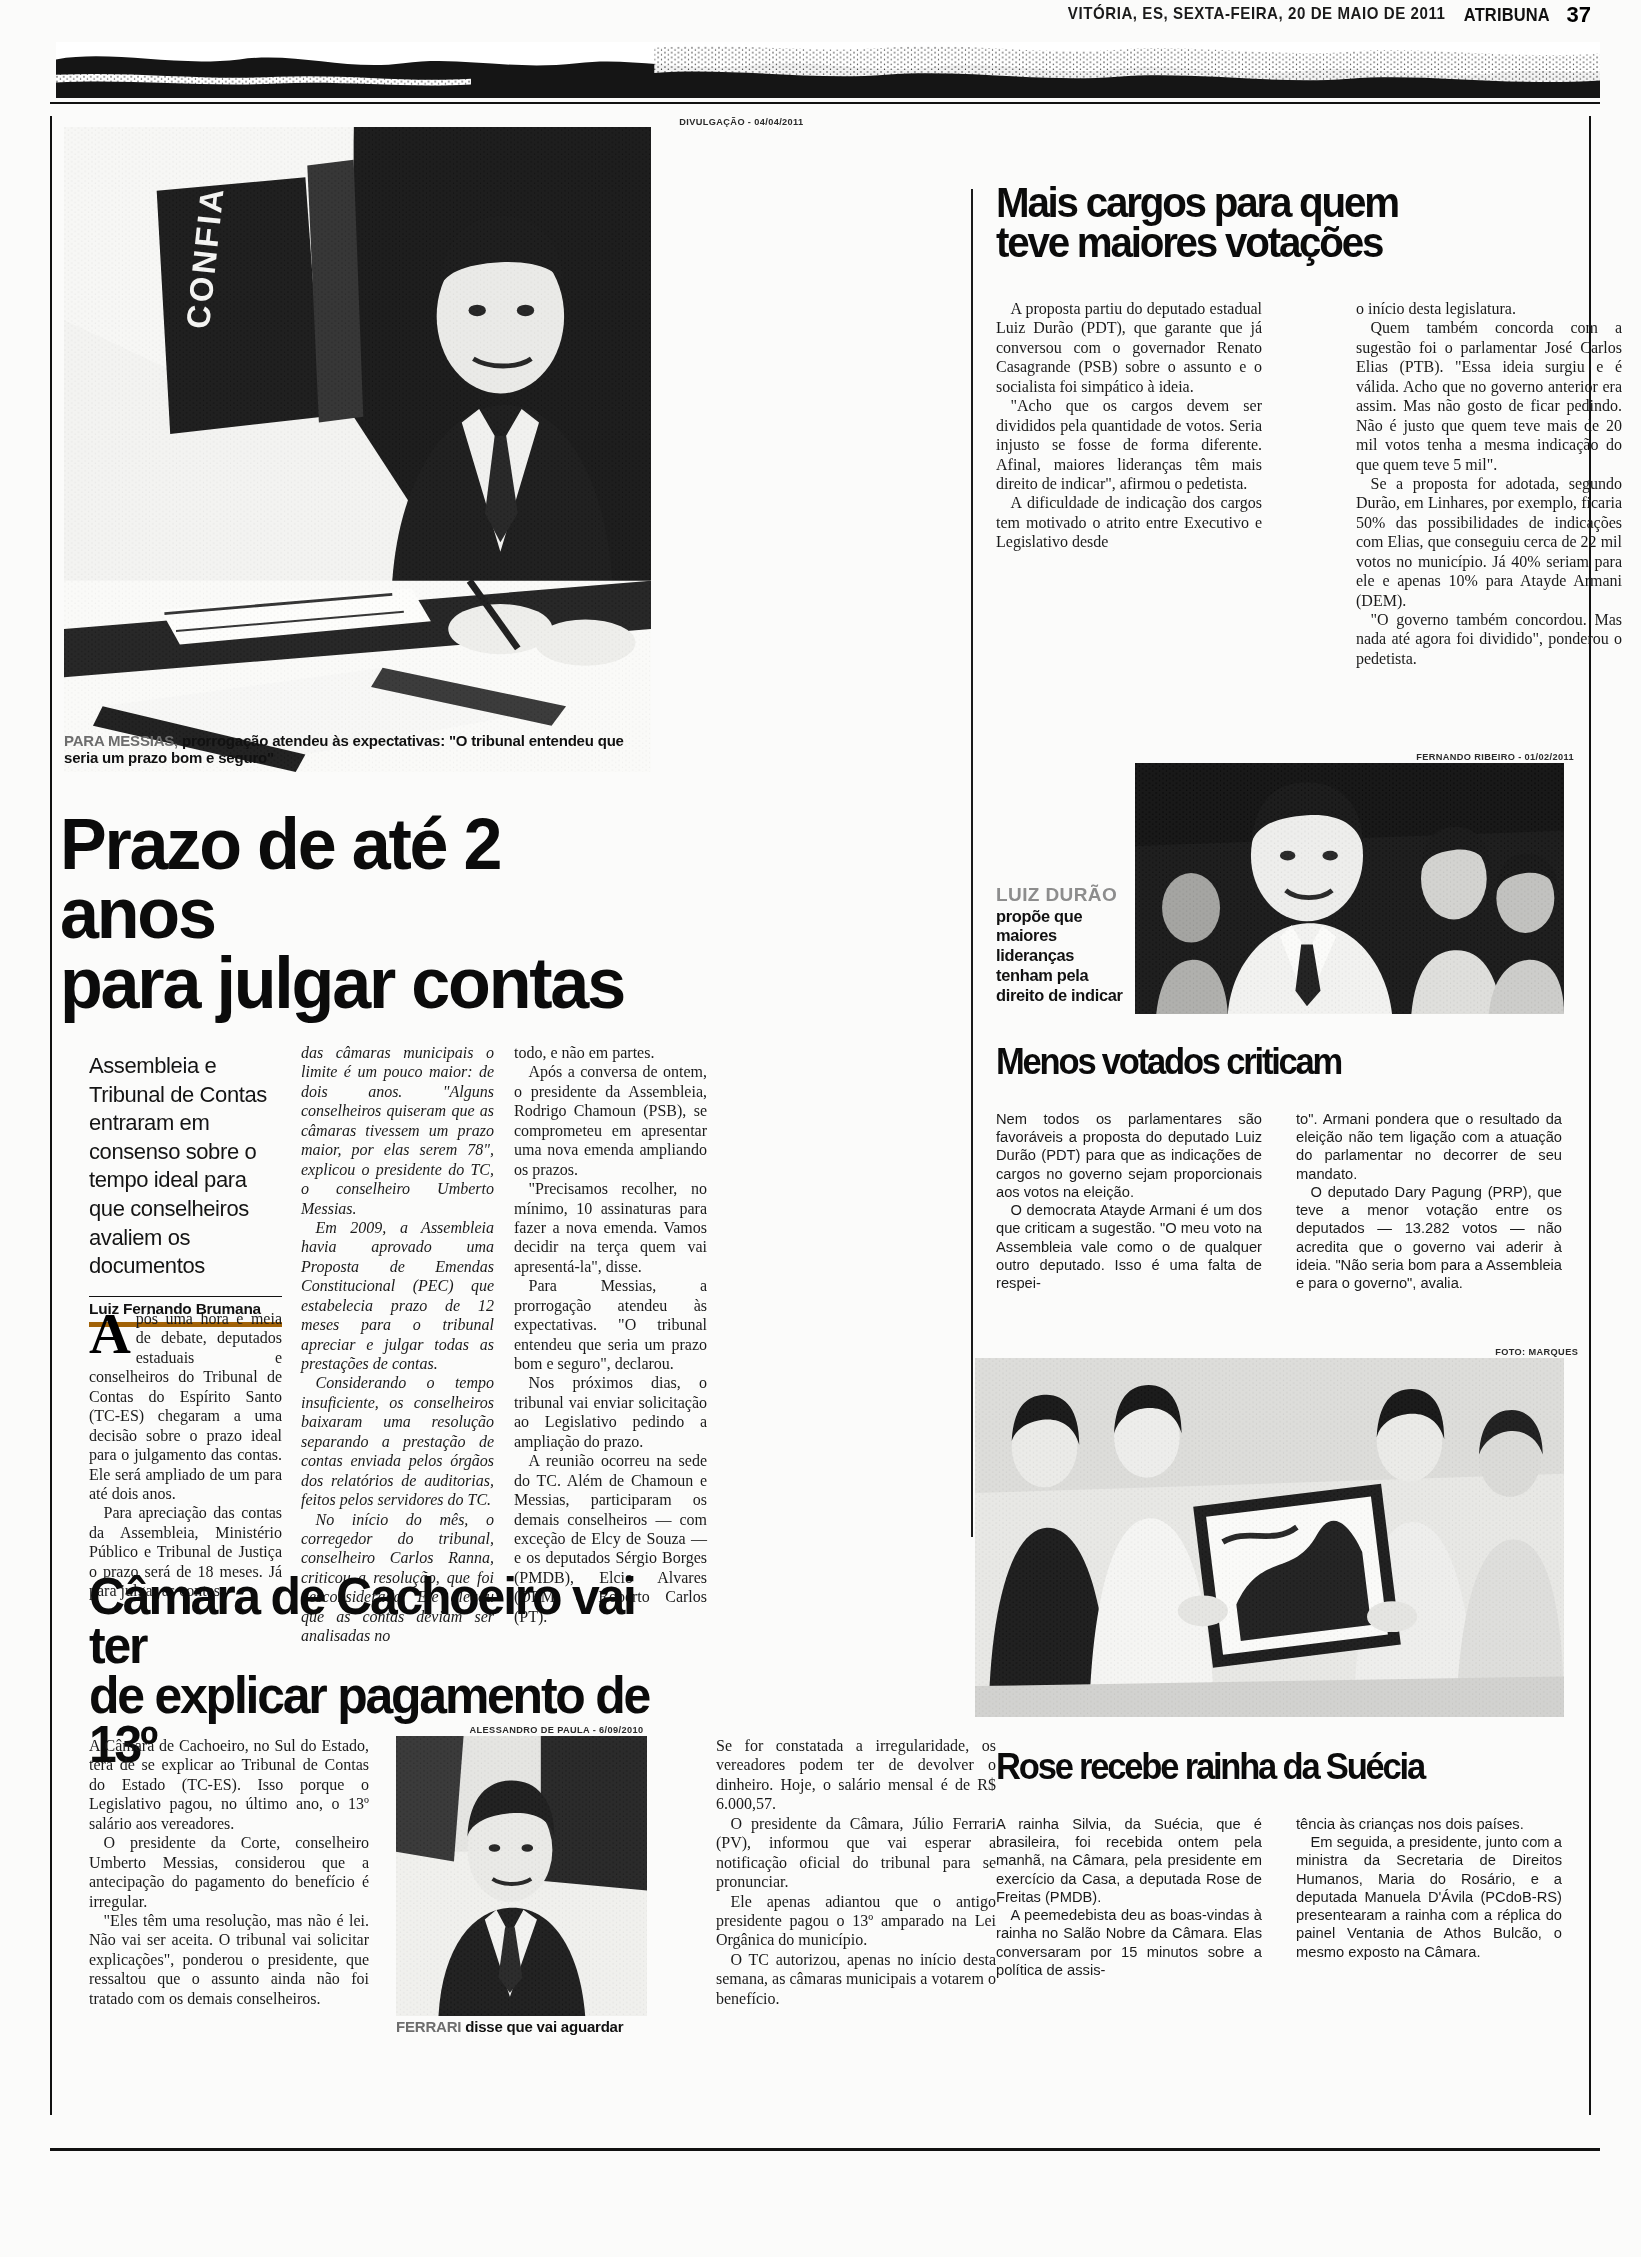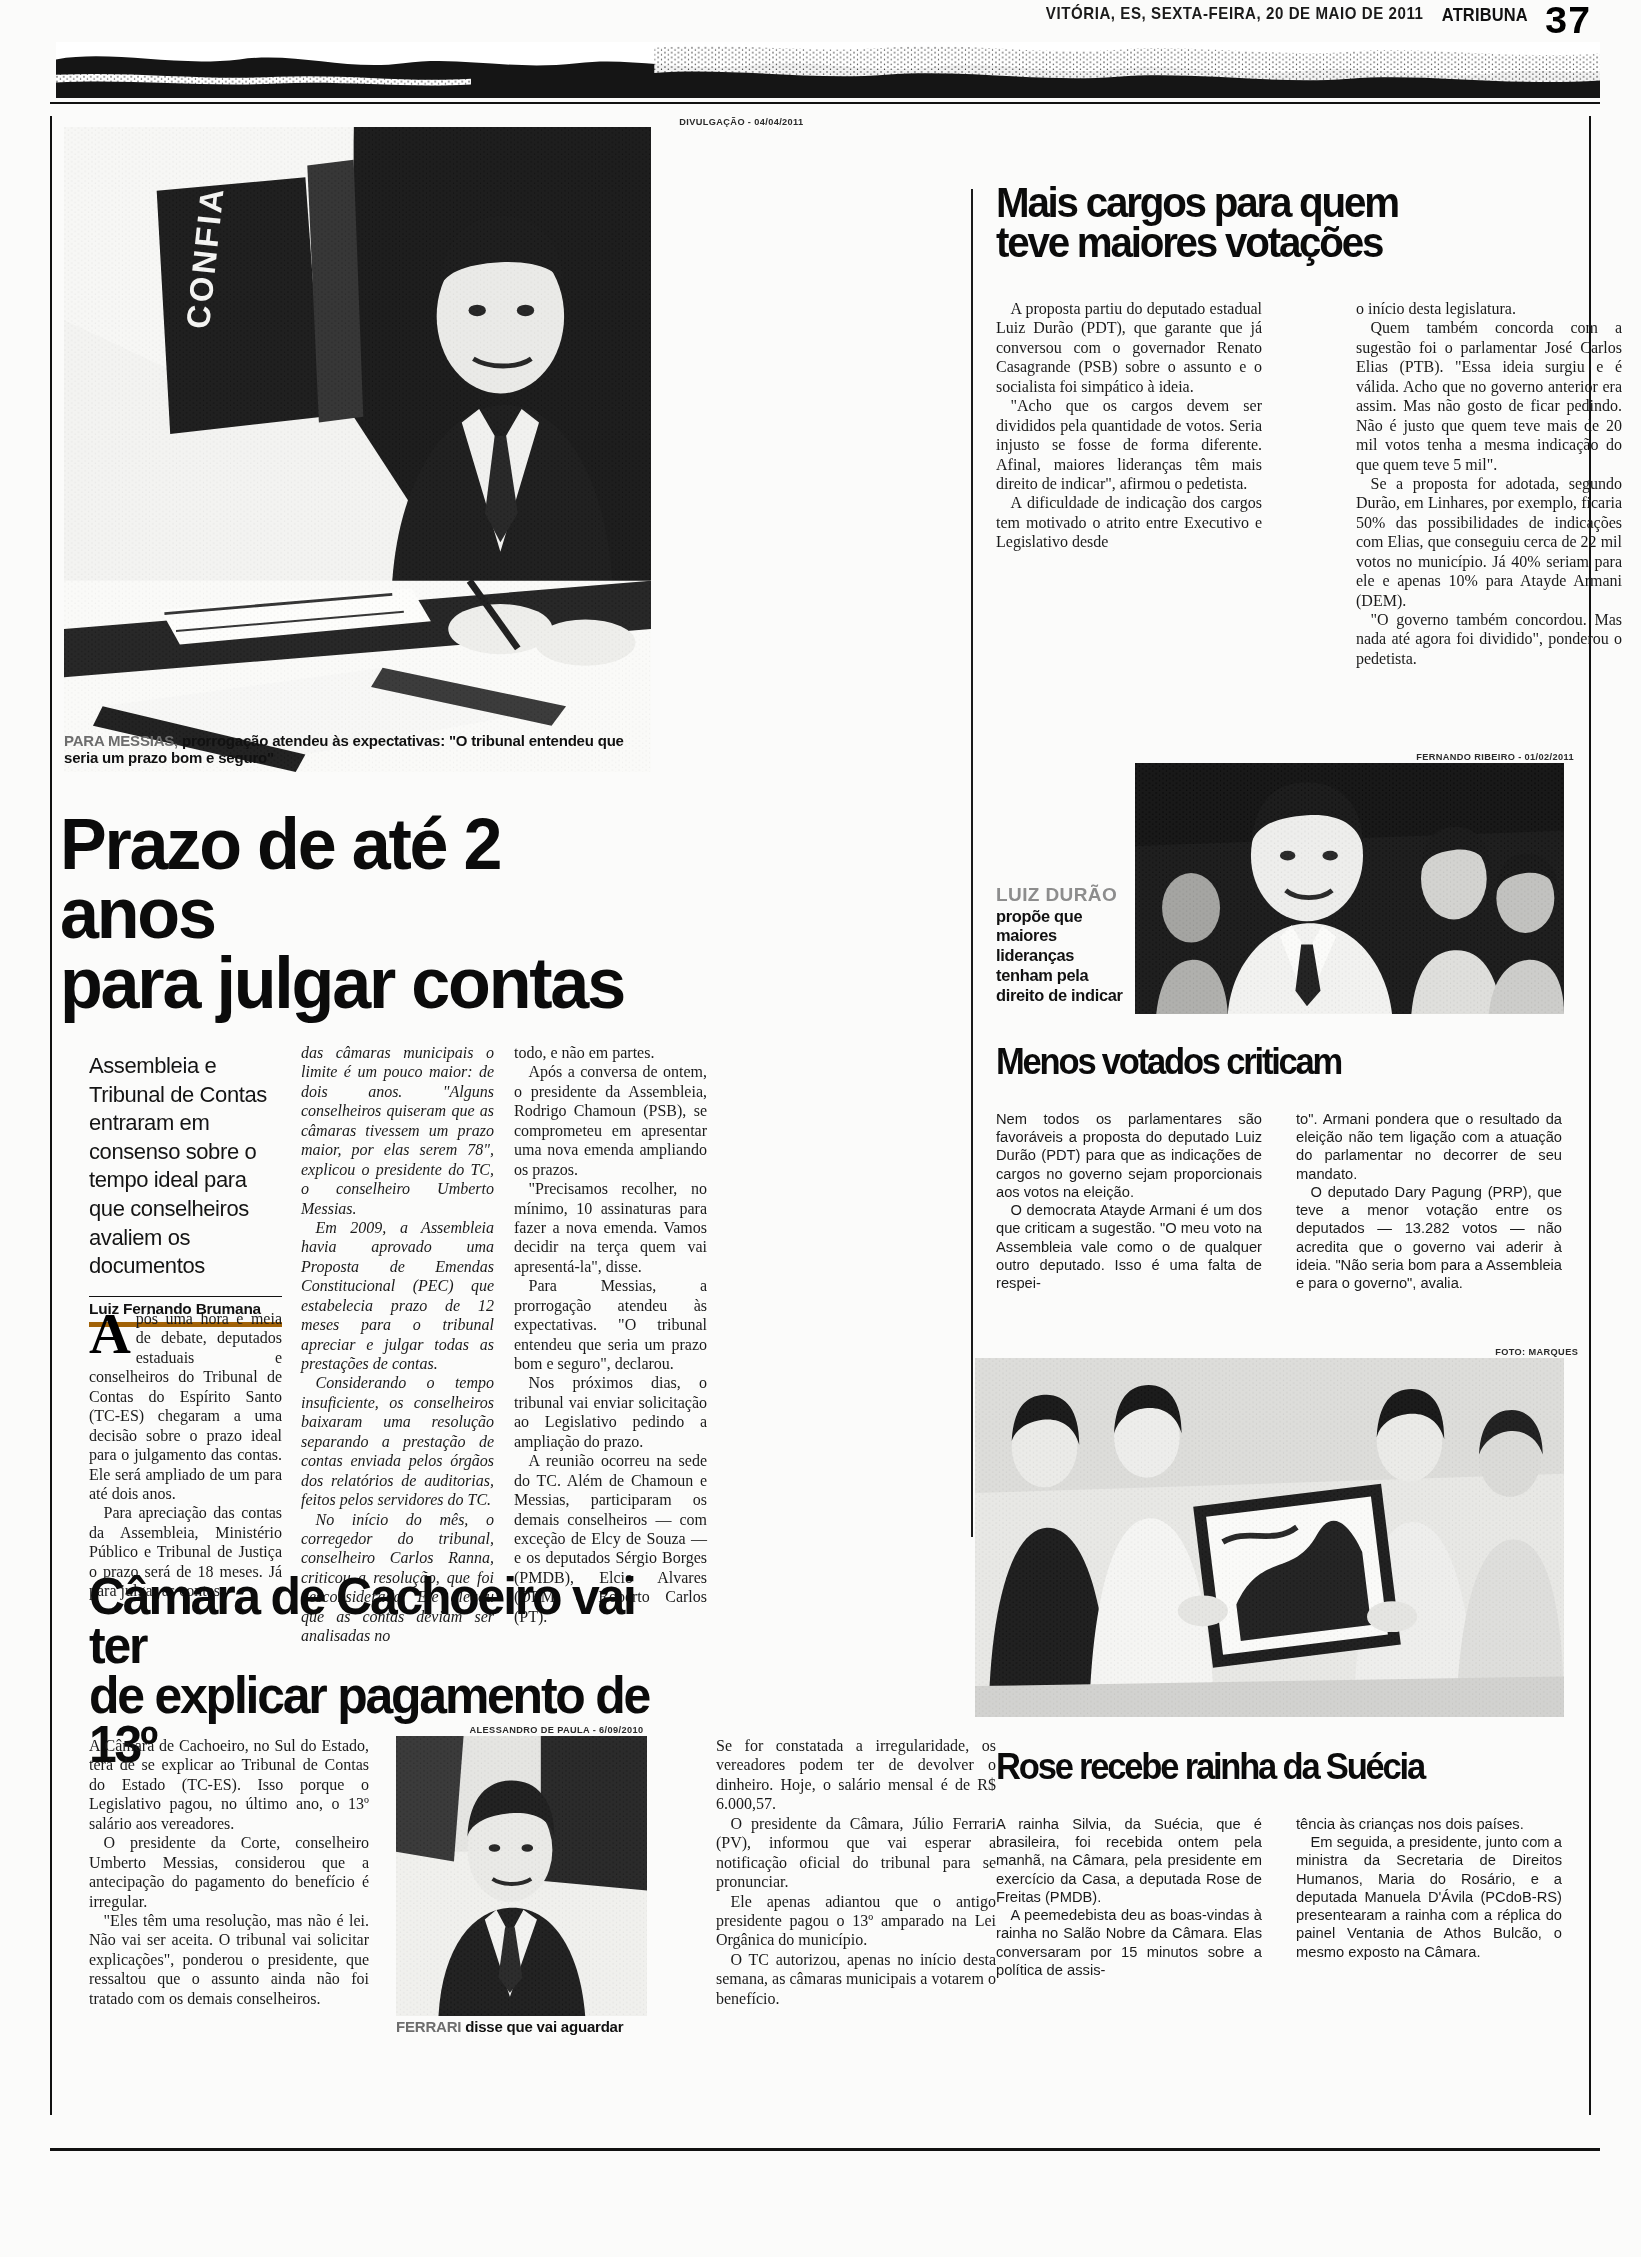"37" .mh-page { font-family: Liberation Mono, monospace -> Liberation Sans, sans-serif; font-size: 39px -> 22px }
